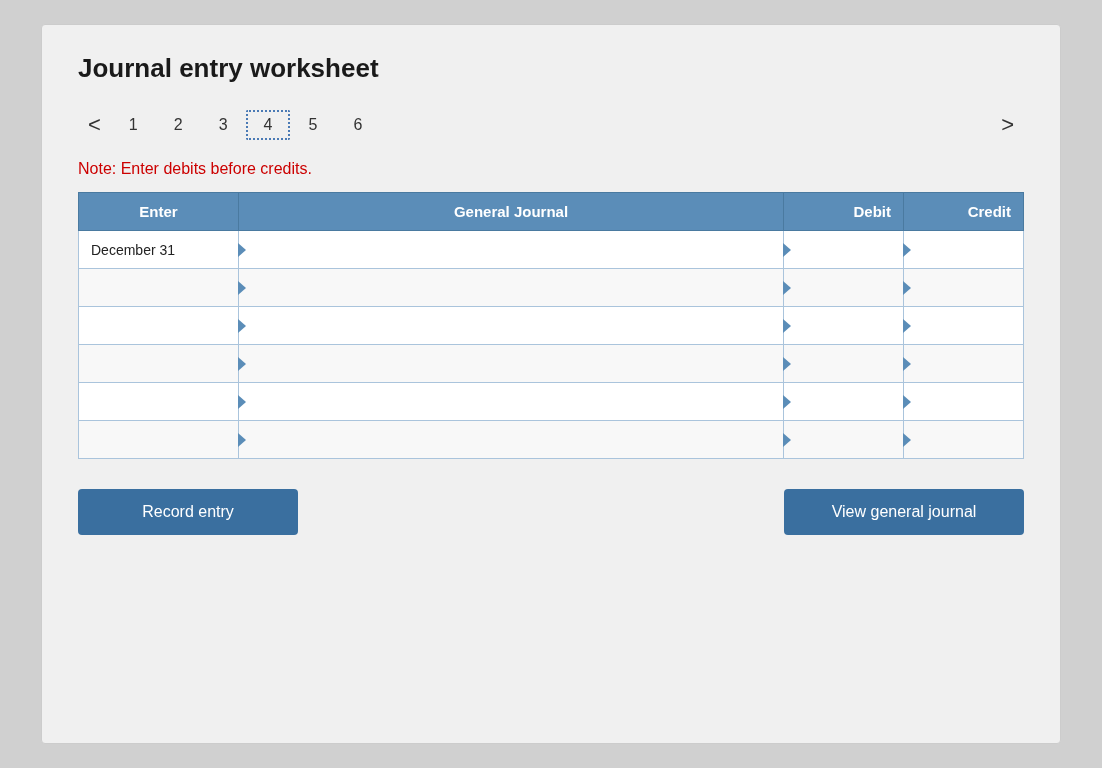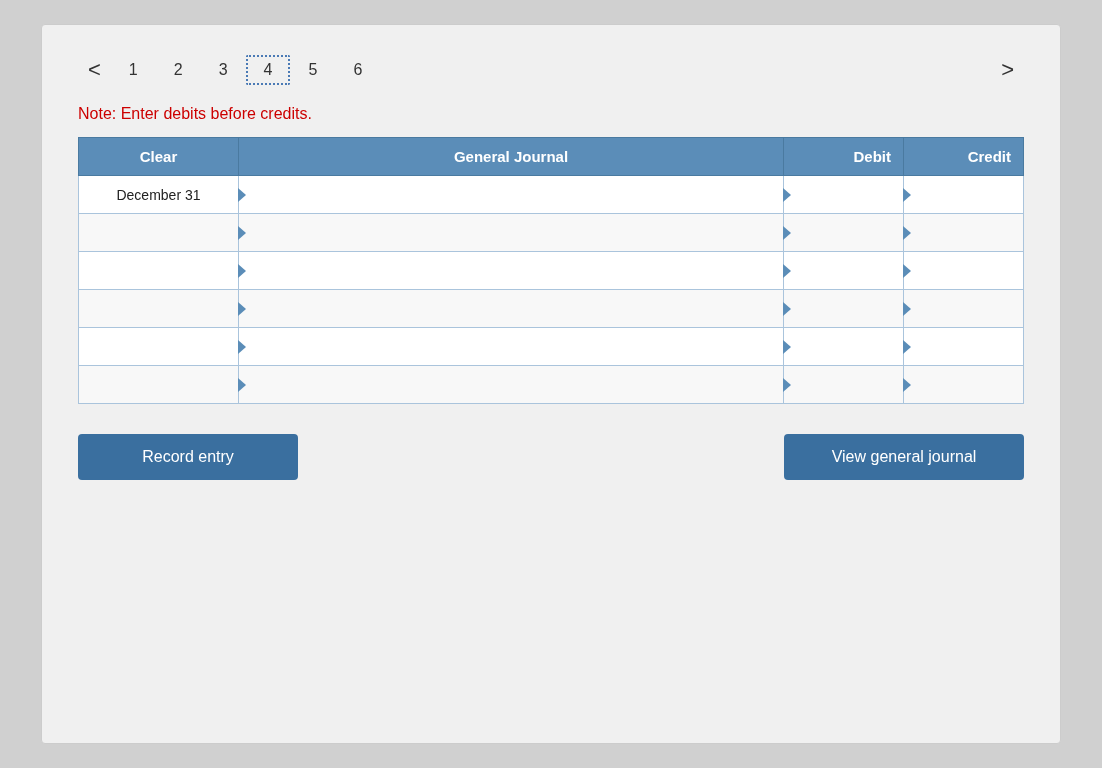"Journal entry worksheet" div.page-title { html: none -> <div>Journal entry worksheet</div> }
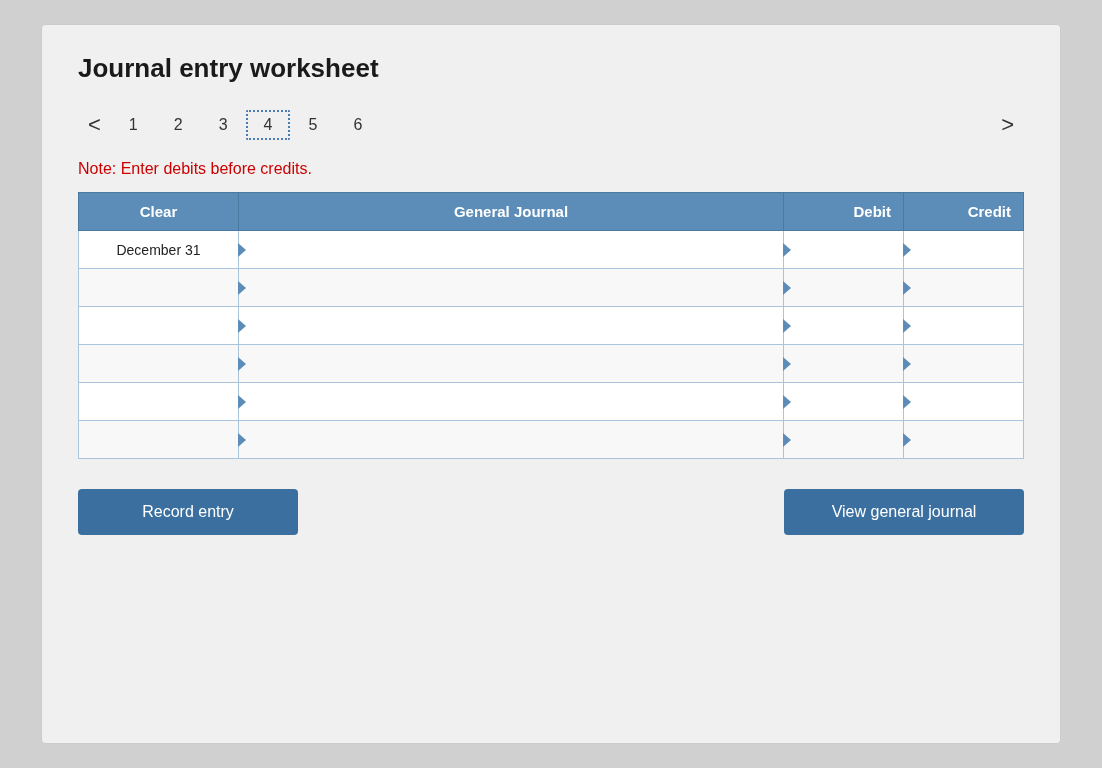"Clear" th { text: Clear -> Enter }
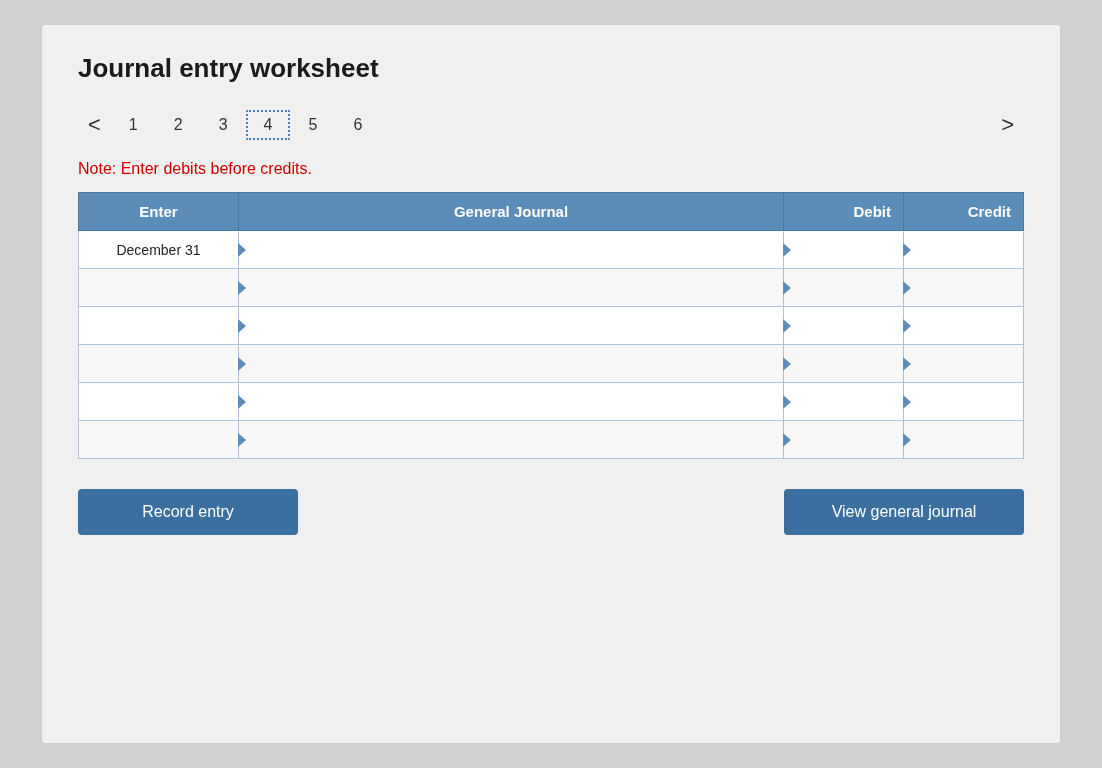"December 31" .journal-table tbody tr td.date-cell { text-align: center -> none }
